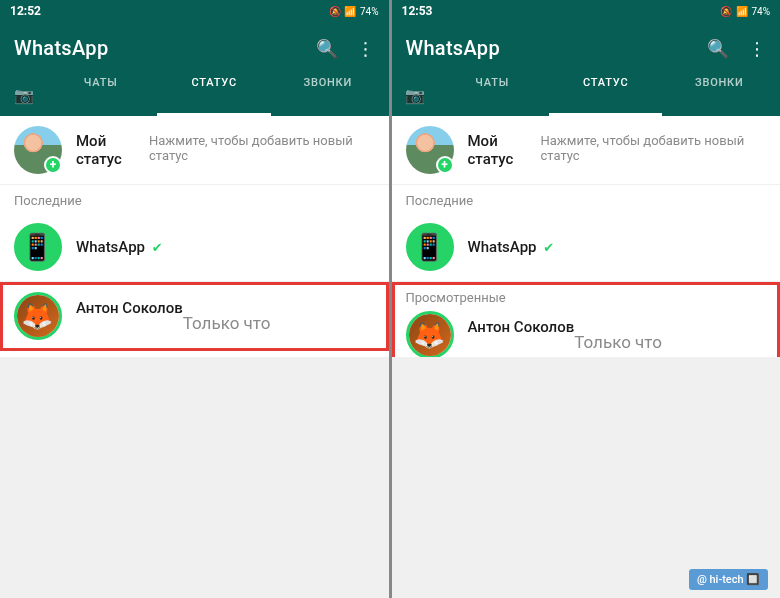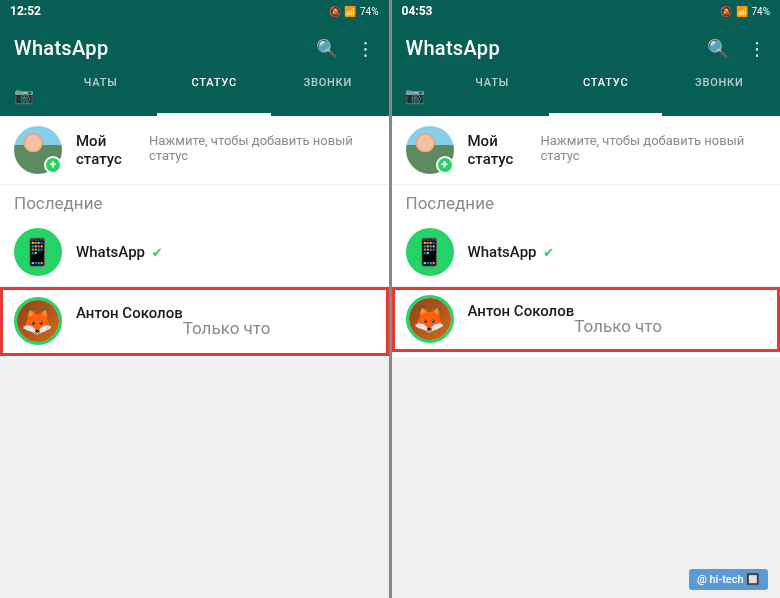"04:53" span.status-bar-time { text: 04:53 -> 12:53 }
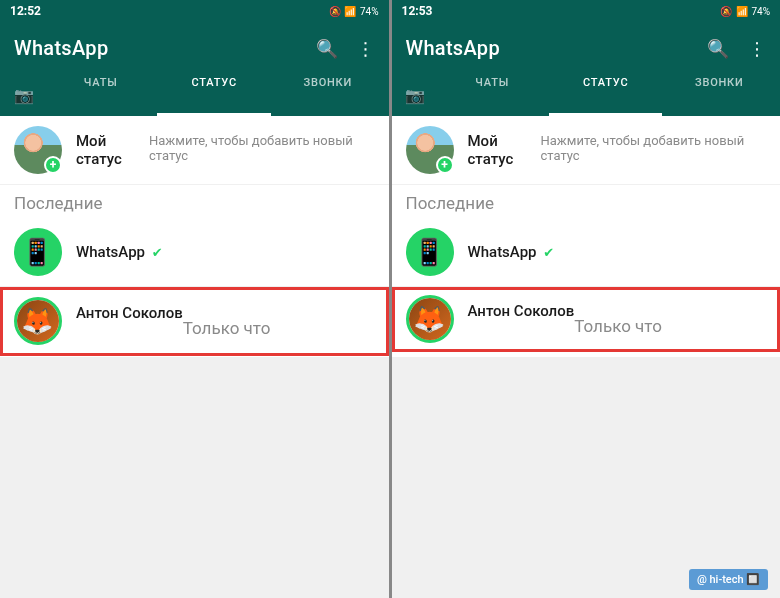"Последние" .section-label { font-size: 17px -> 13px }
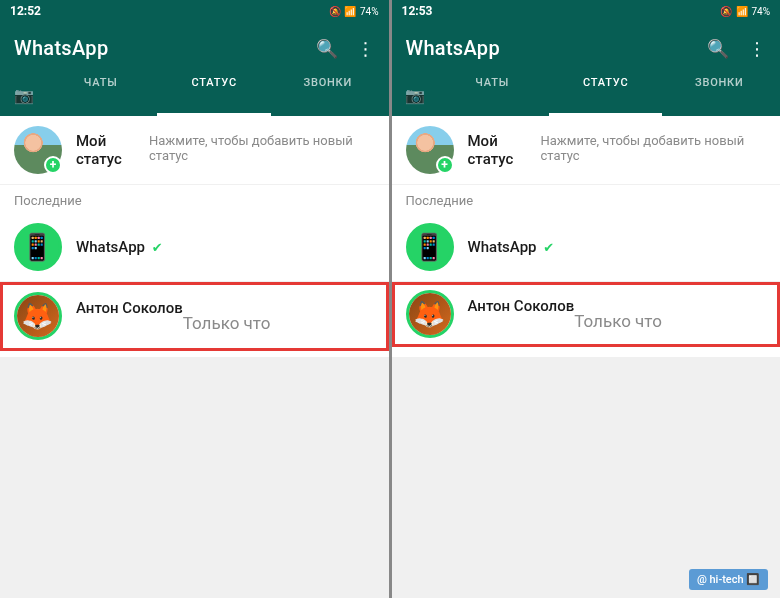"Просмотренные" div.section-label { html: none -> <div>Просмотренные</div> }
